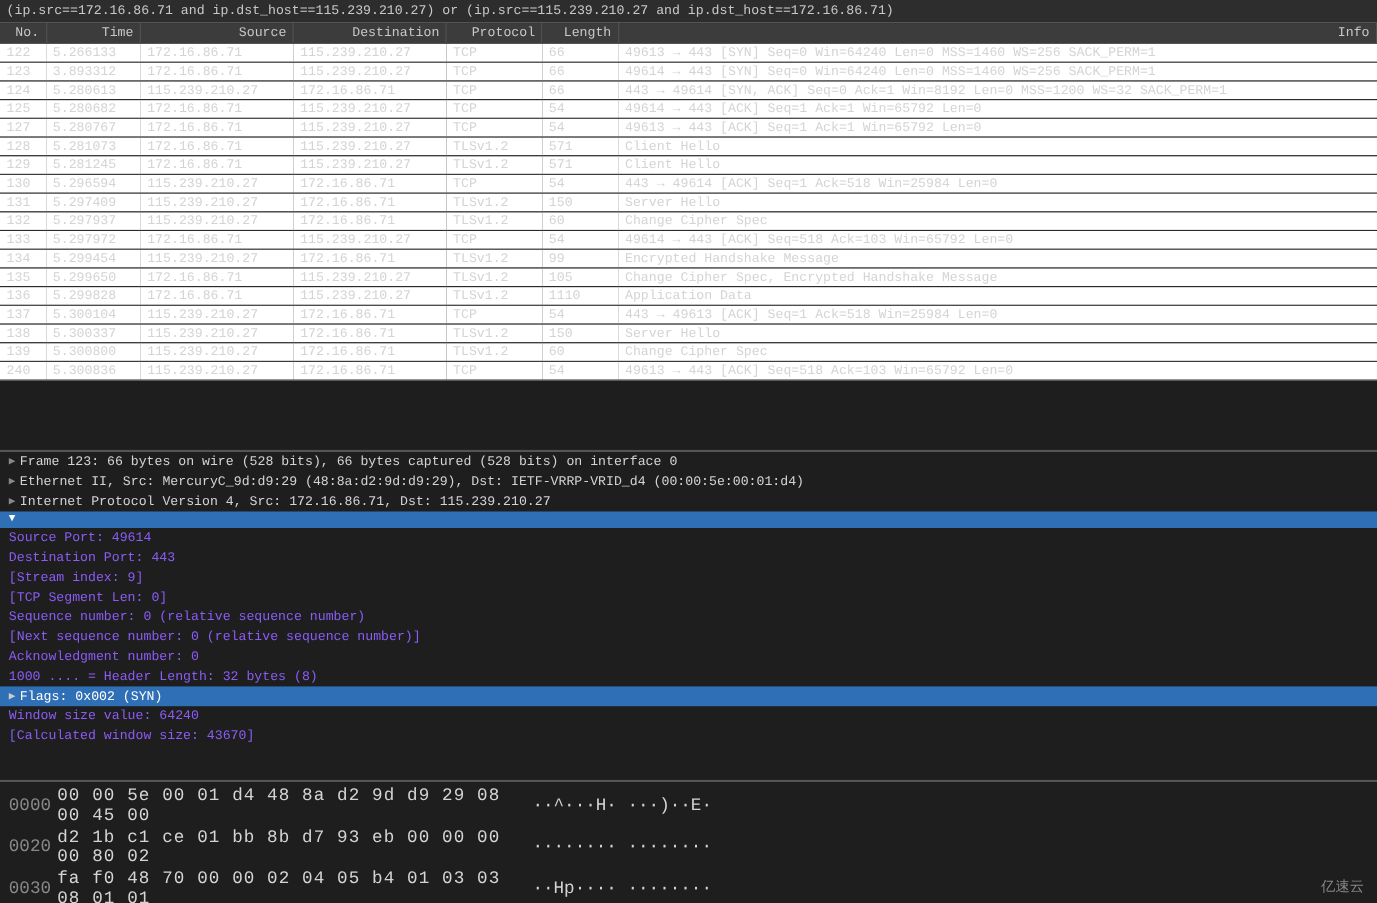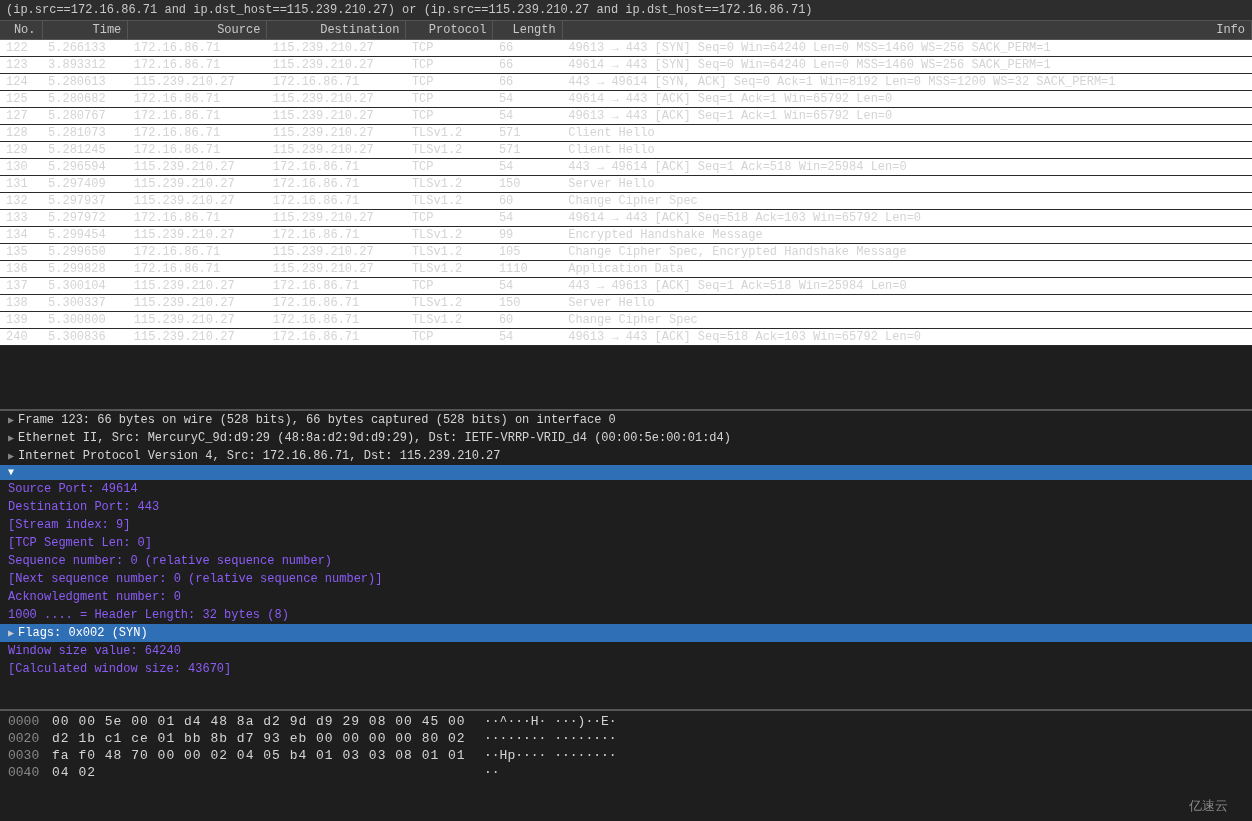"0000" .hex-row { font-size: 13px -> 16px }
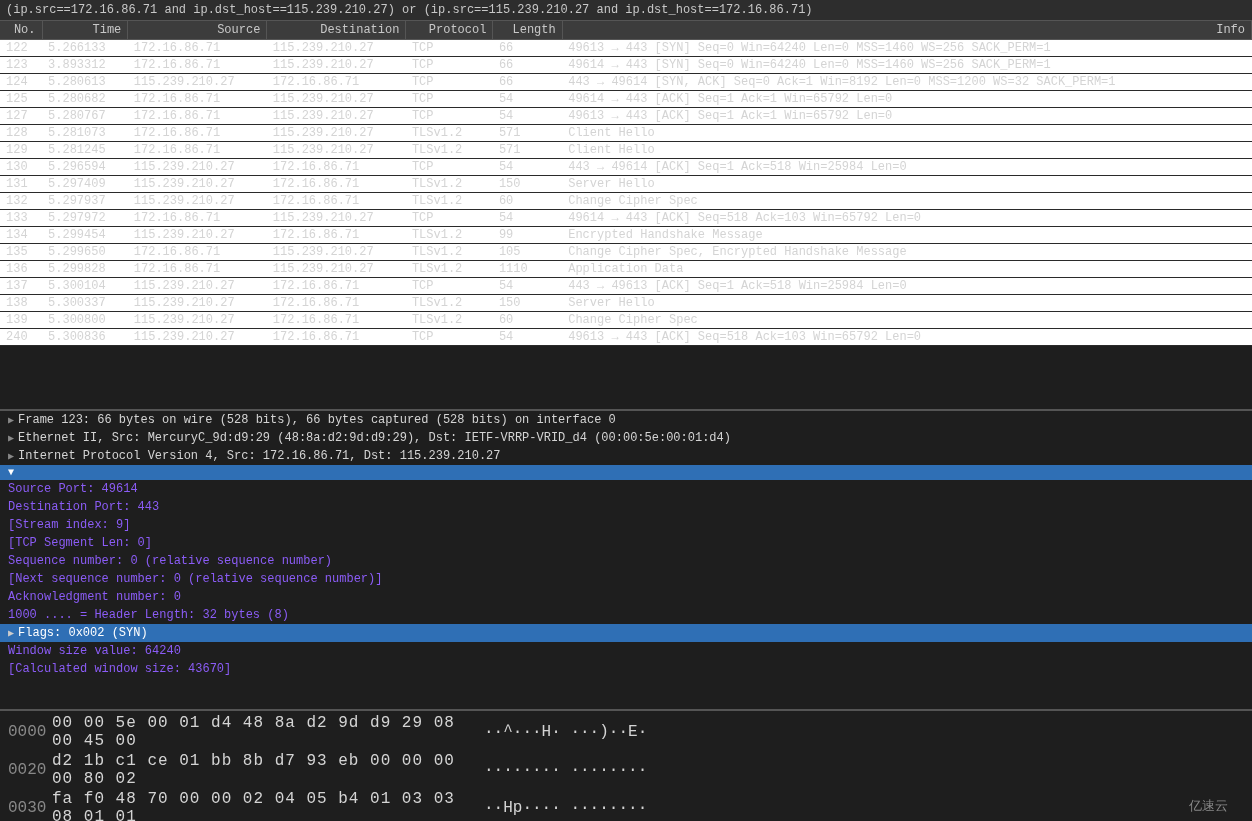"亿速云" #watermark { right: 24px -> 12px }
